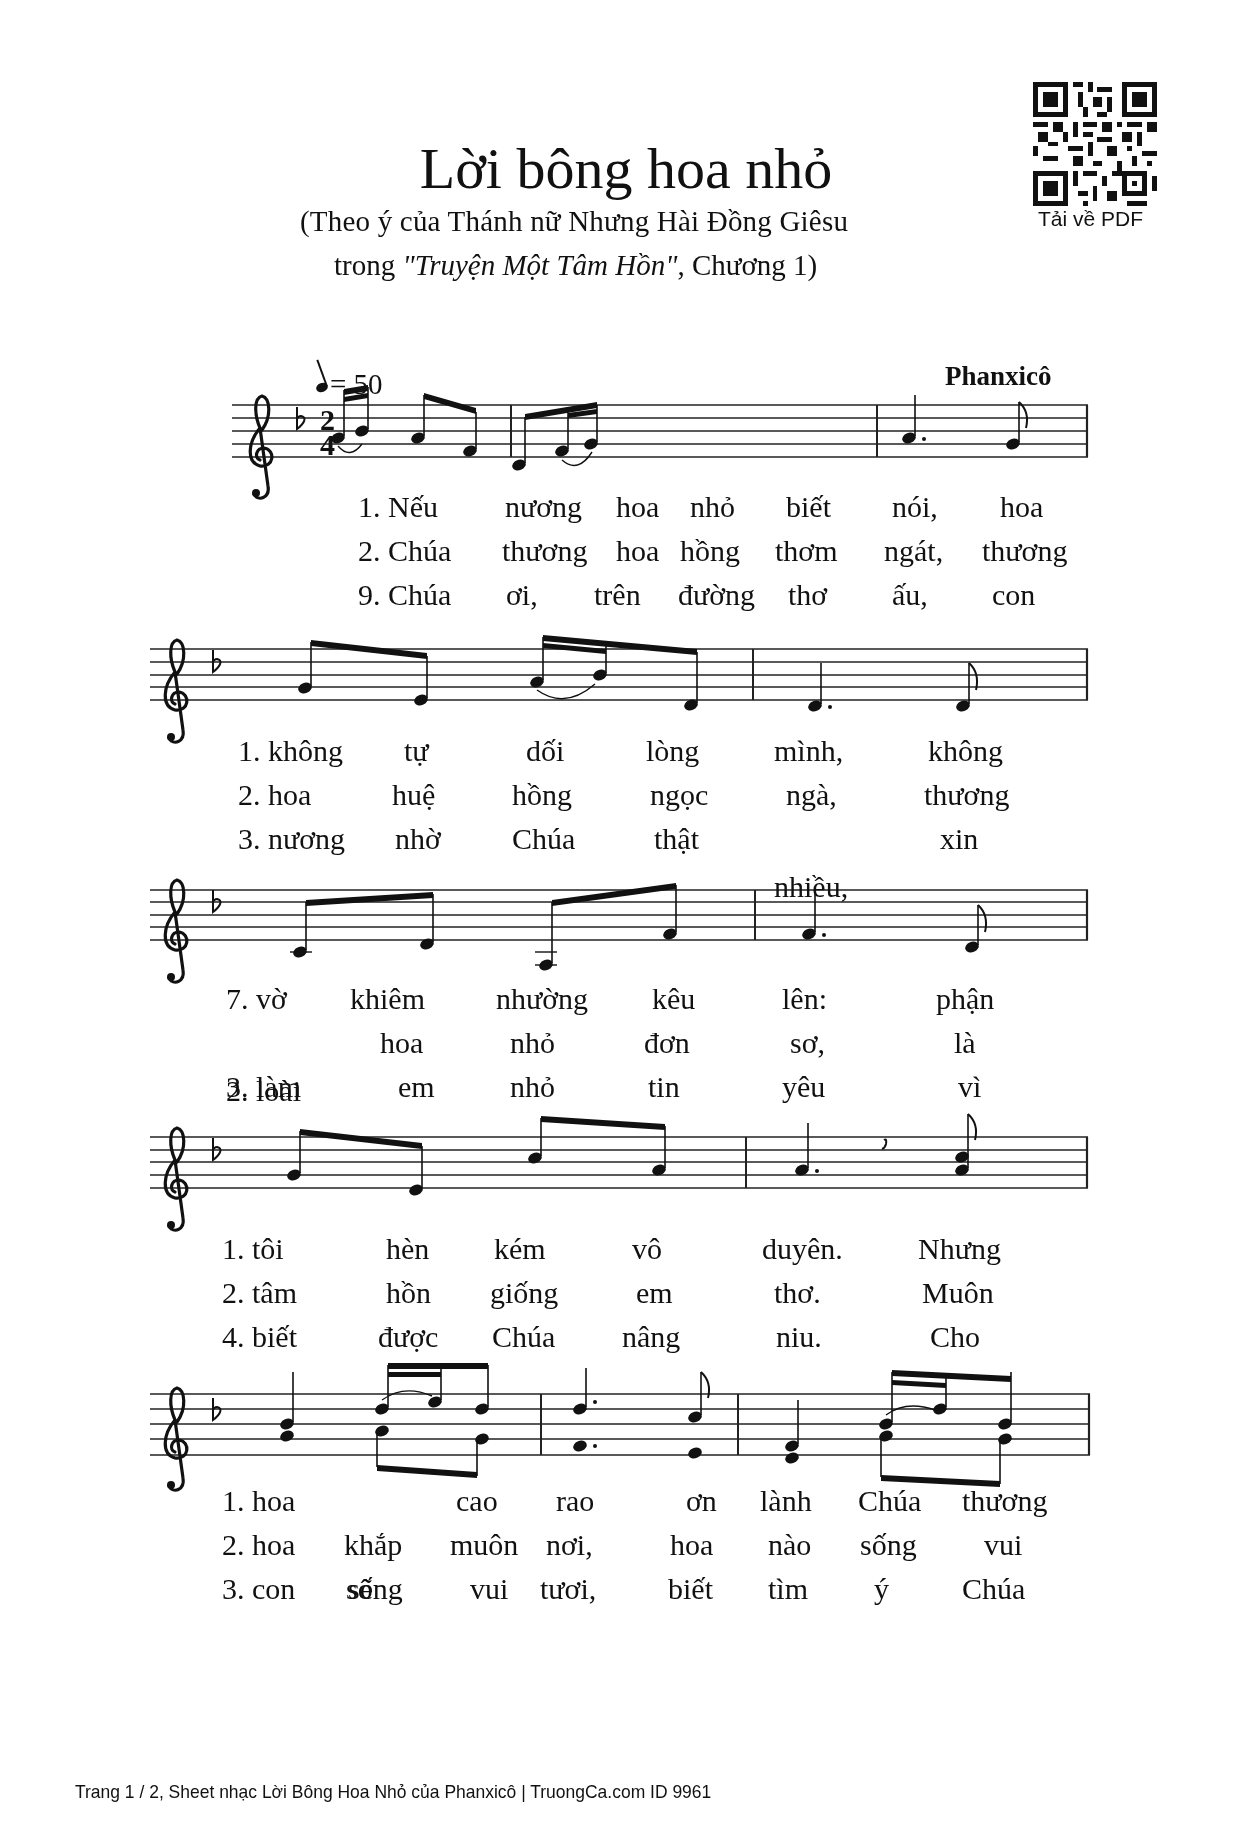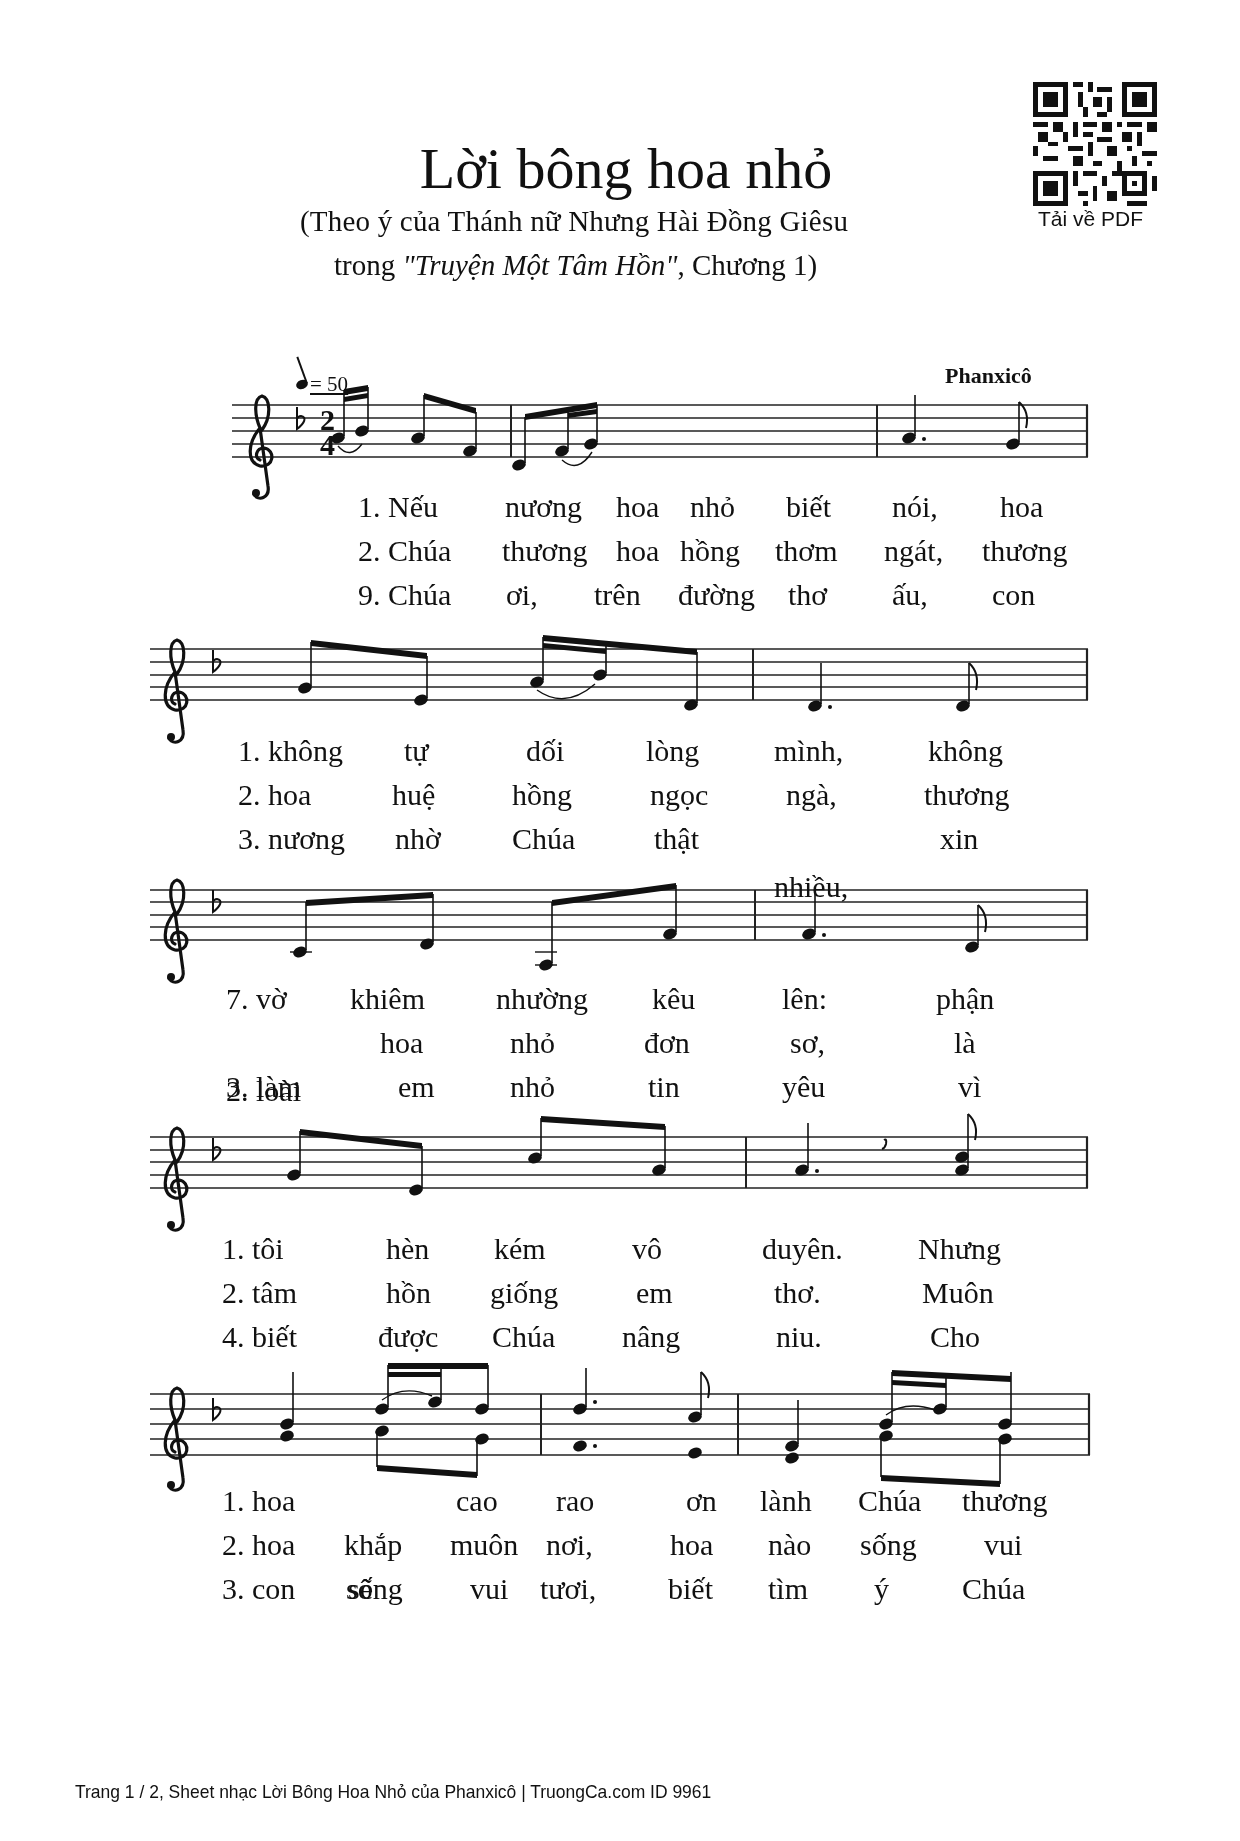"= 50" .tempo { font-size: 21px -> 29px; left: 296px -> 316px; text-decoration: underline -> none }
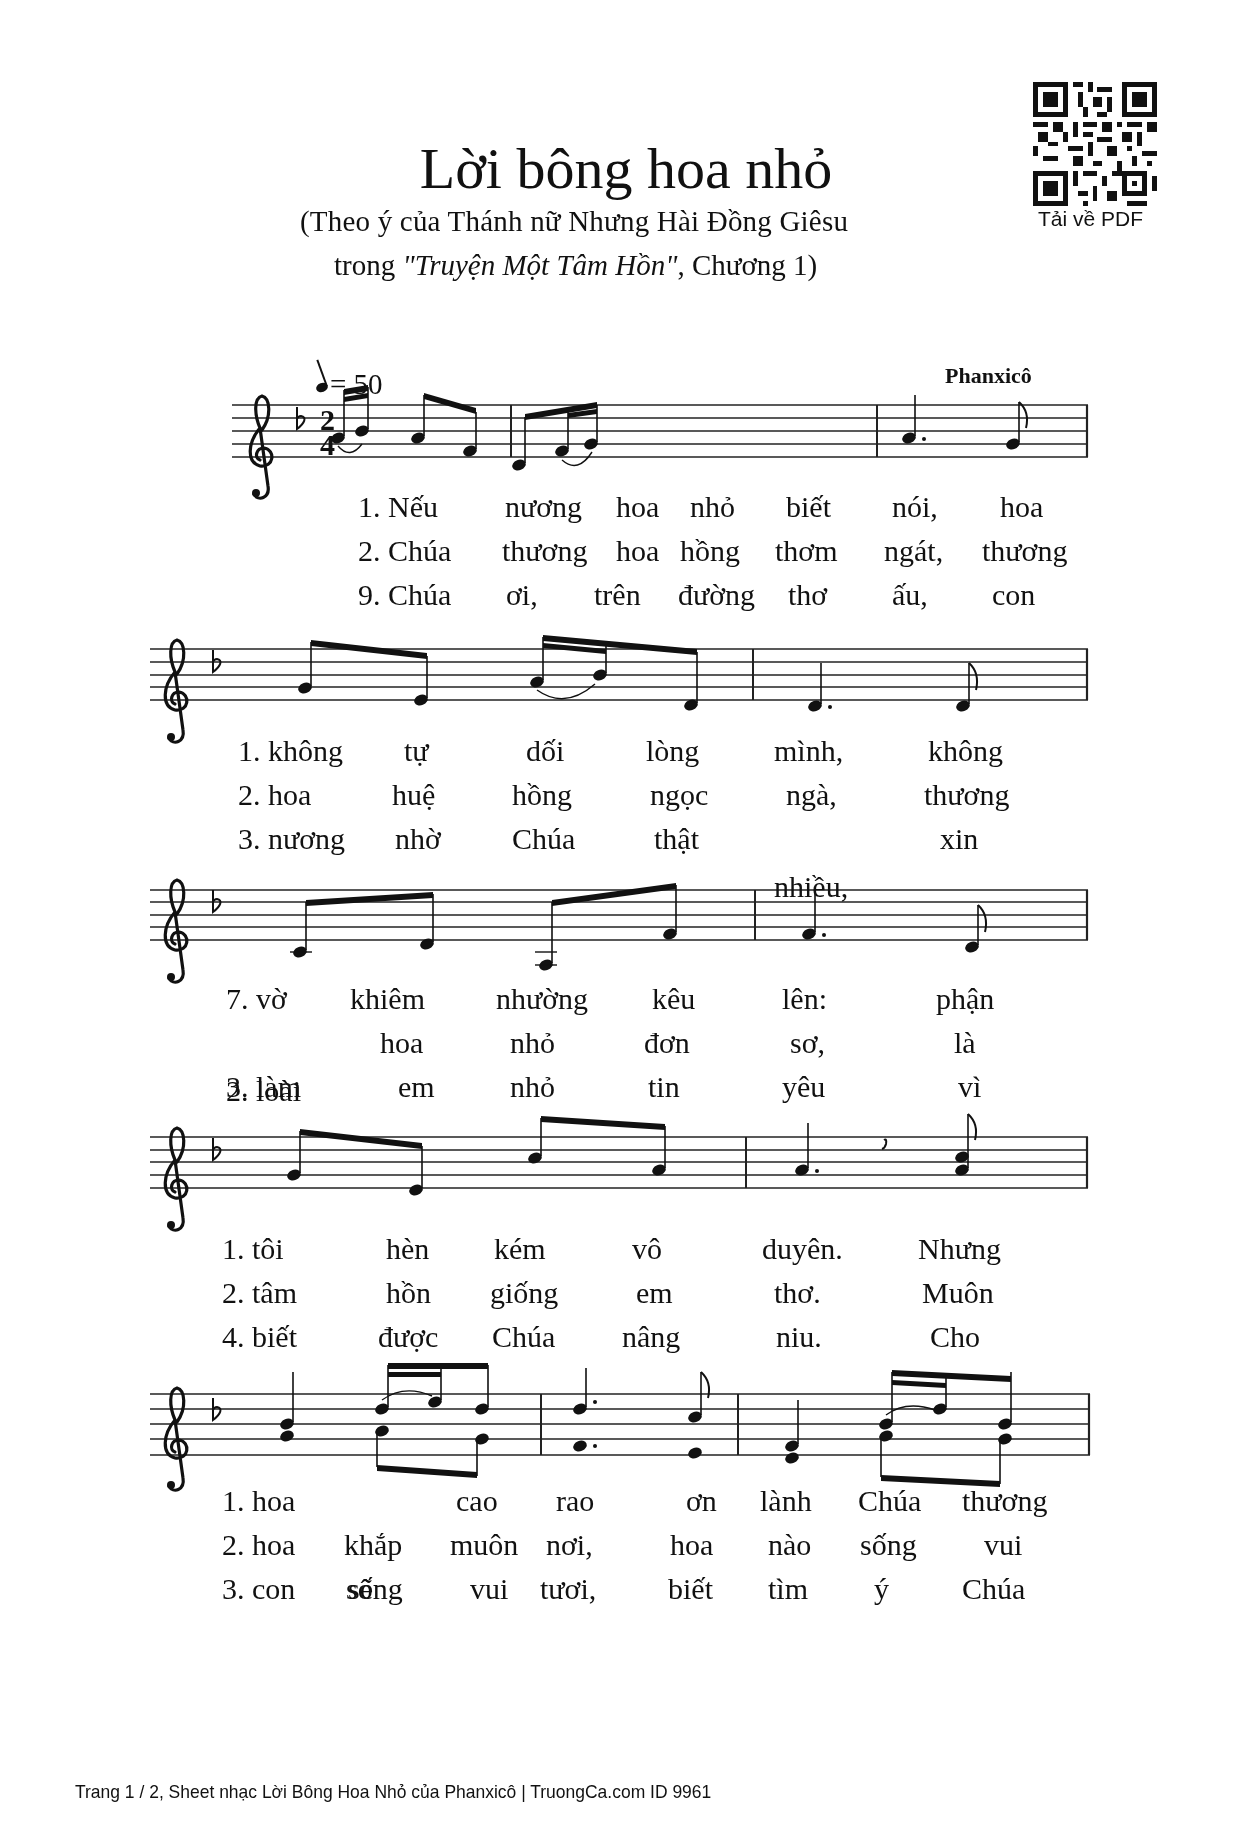"Phanxicô" .composer { font-size: 22px -> 27px }
